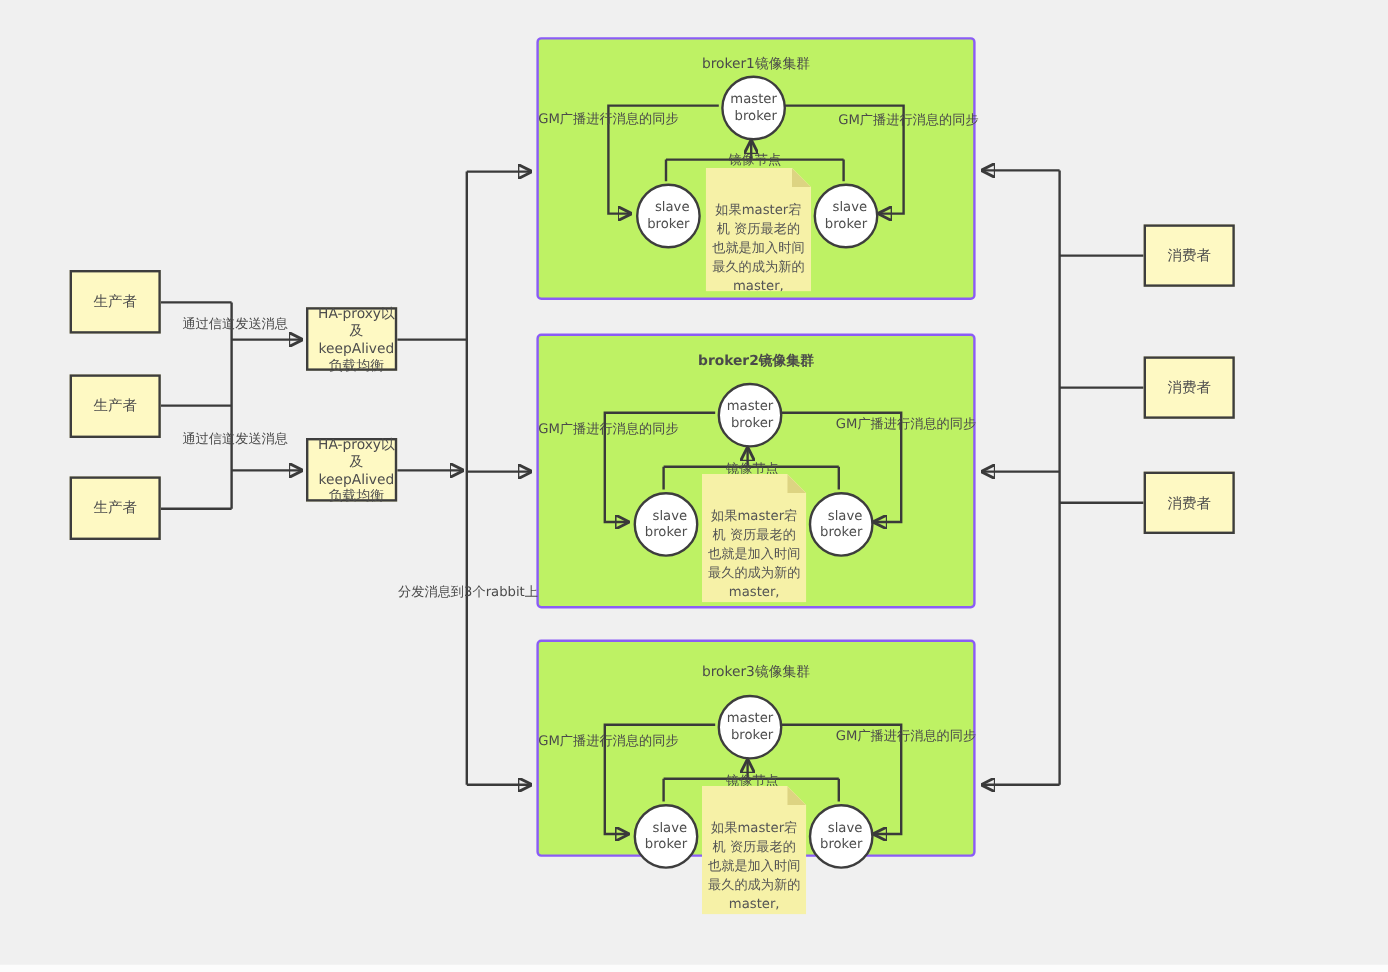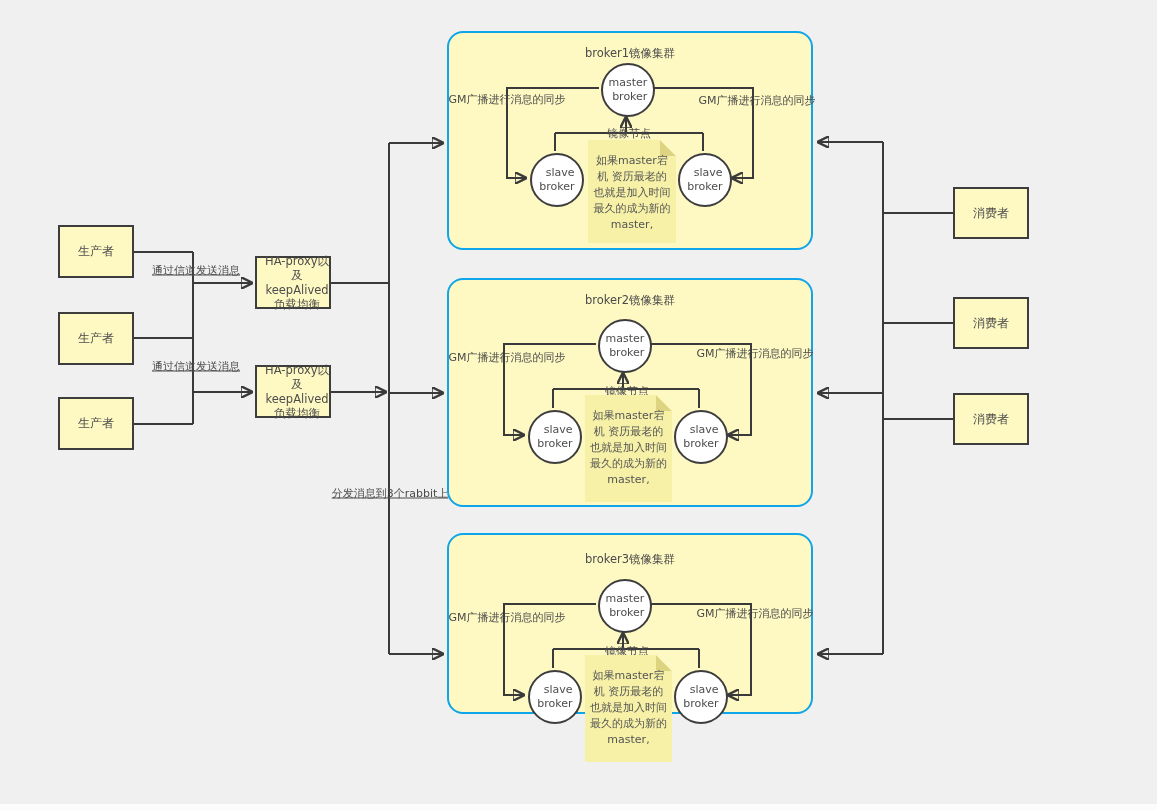"broker1镜像集群" .cluster { background: #fef9c3 -> #bef264; border: 2px solid #0ea5e9 -> 2px solid #8b5cf6; border-radius: 16px -> 4px }
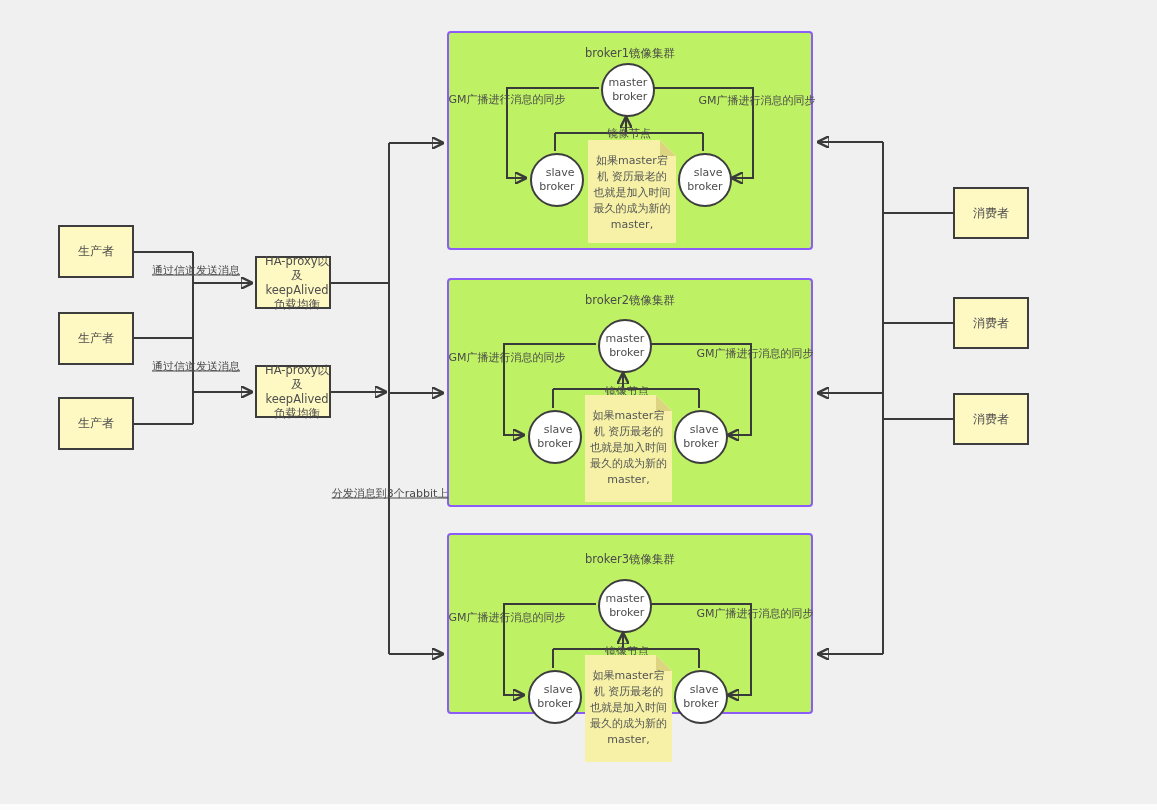"如果master宕" .note .note-text { top: 13px -> 27px }
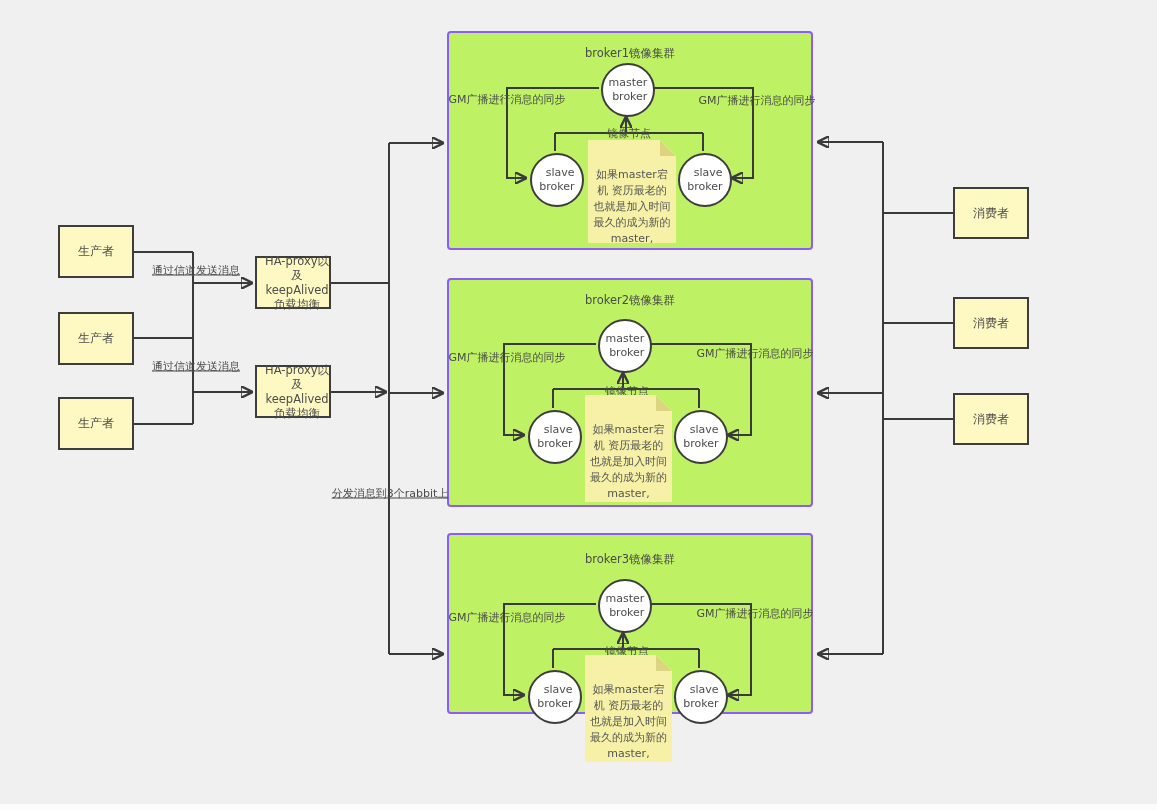"通过信道发送消息" .edge-label { text-decoration: underline -> none }
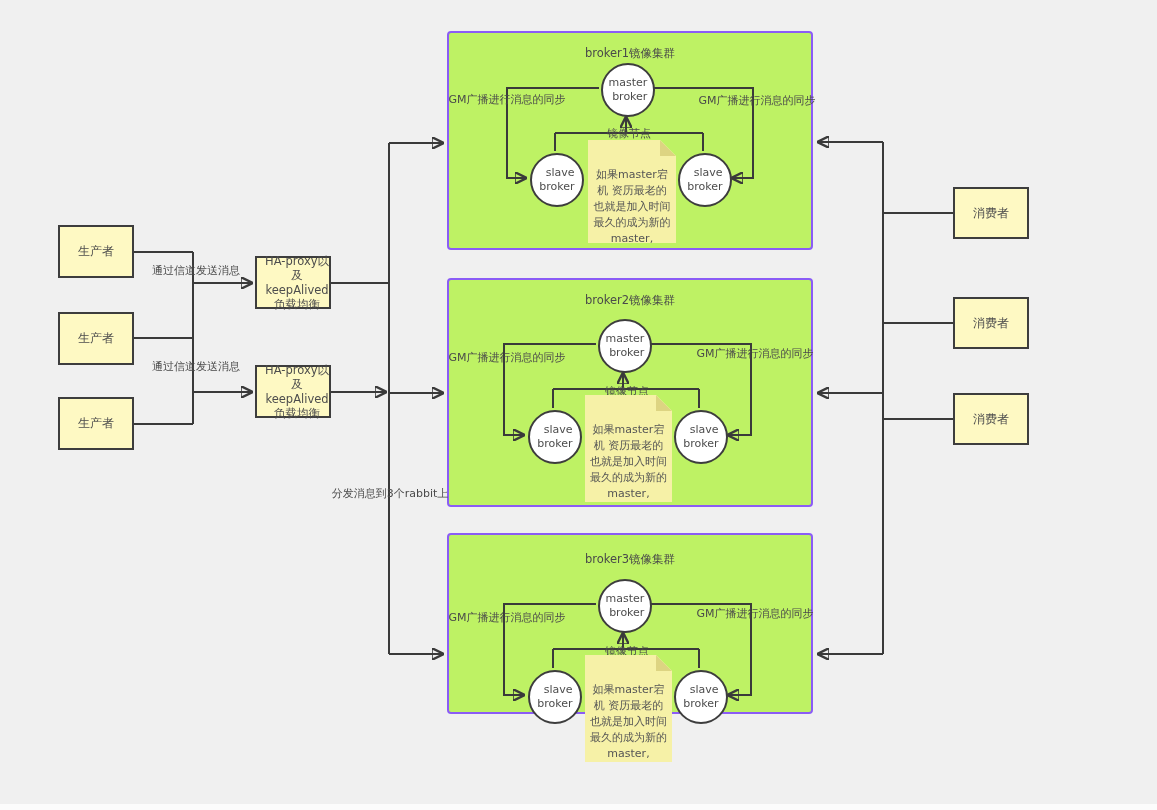"broker2镜像集群" div.cluster-title { font-weight: none -> bold }
